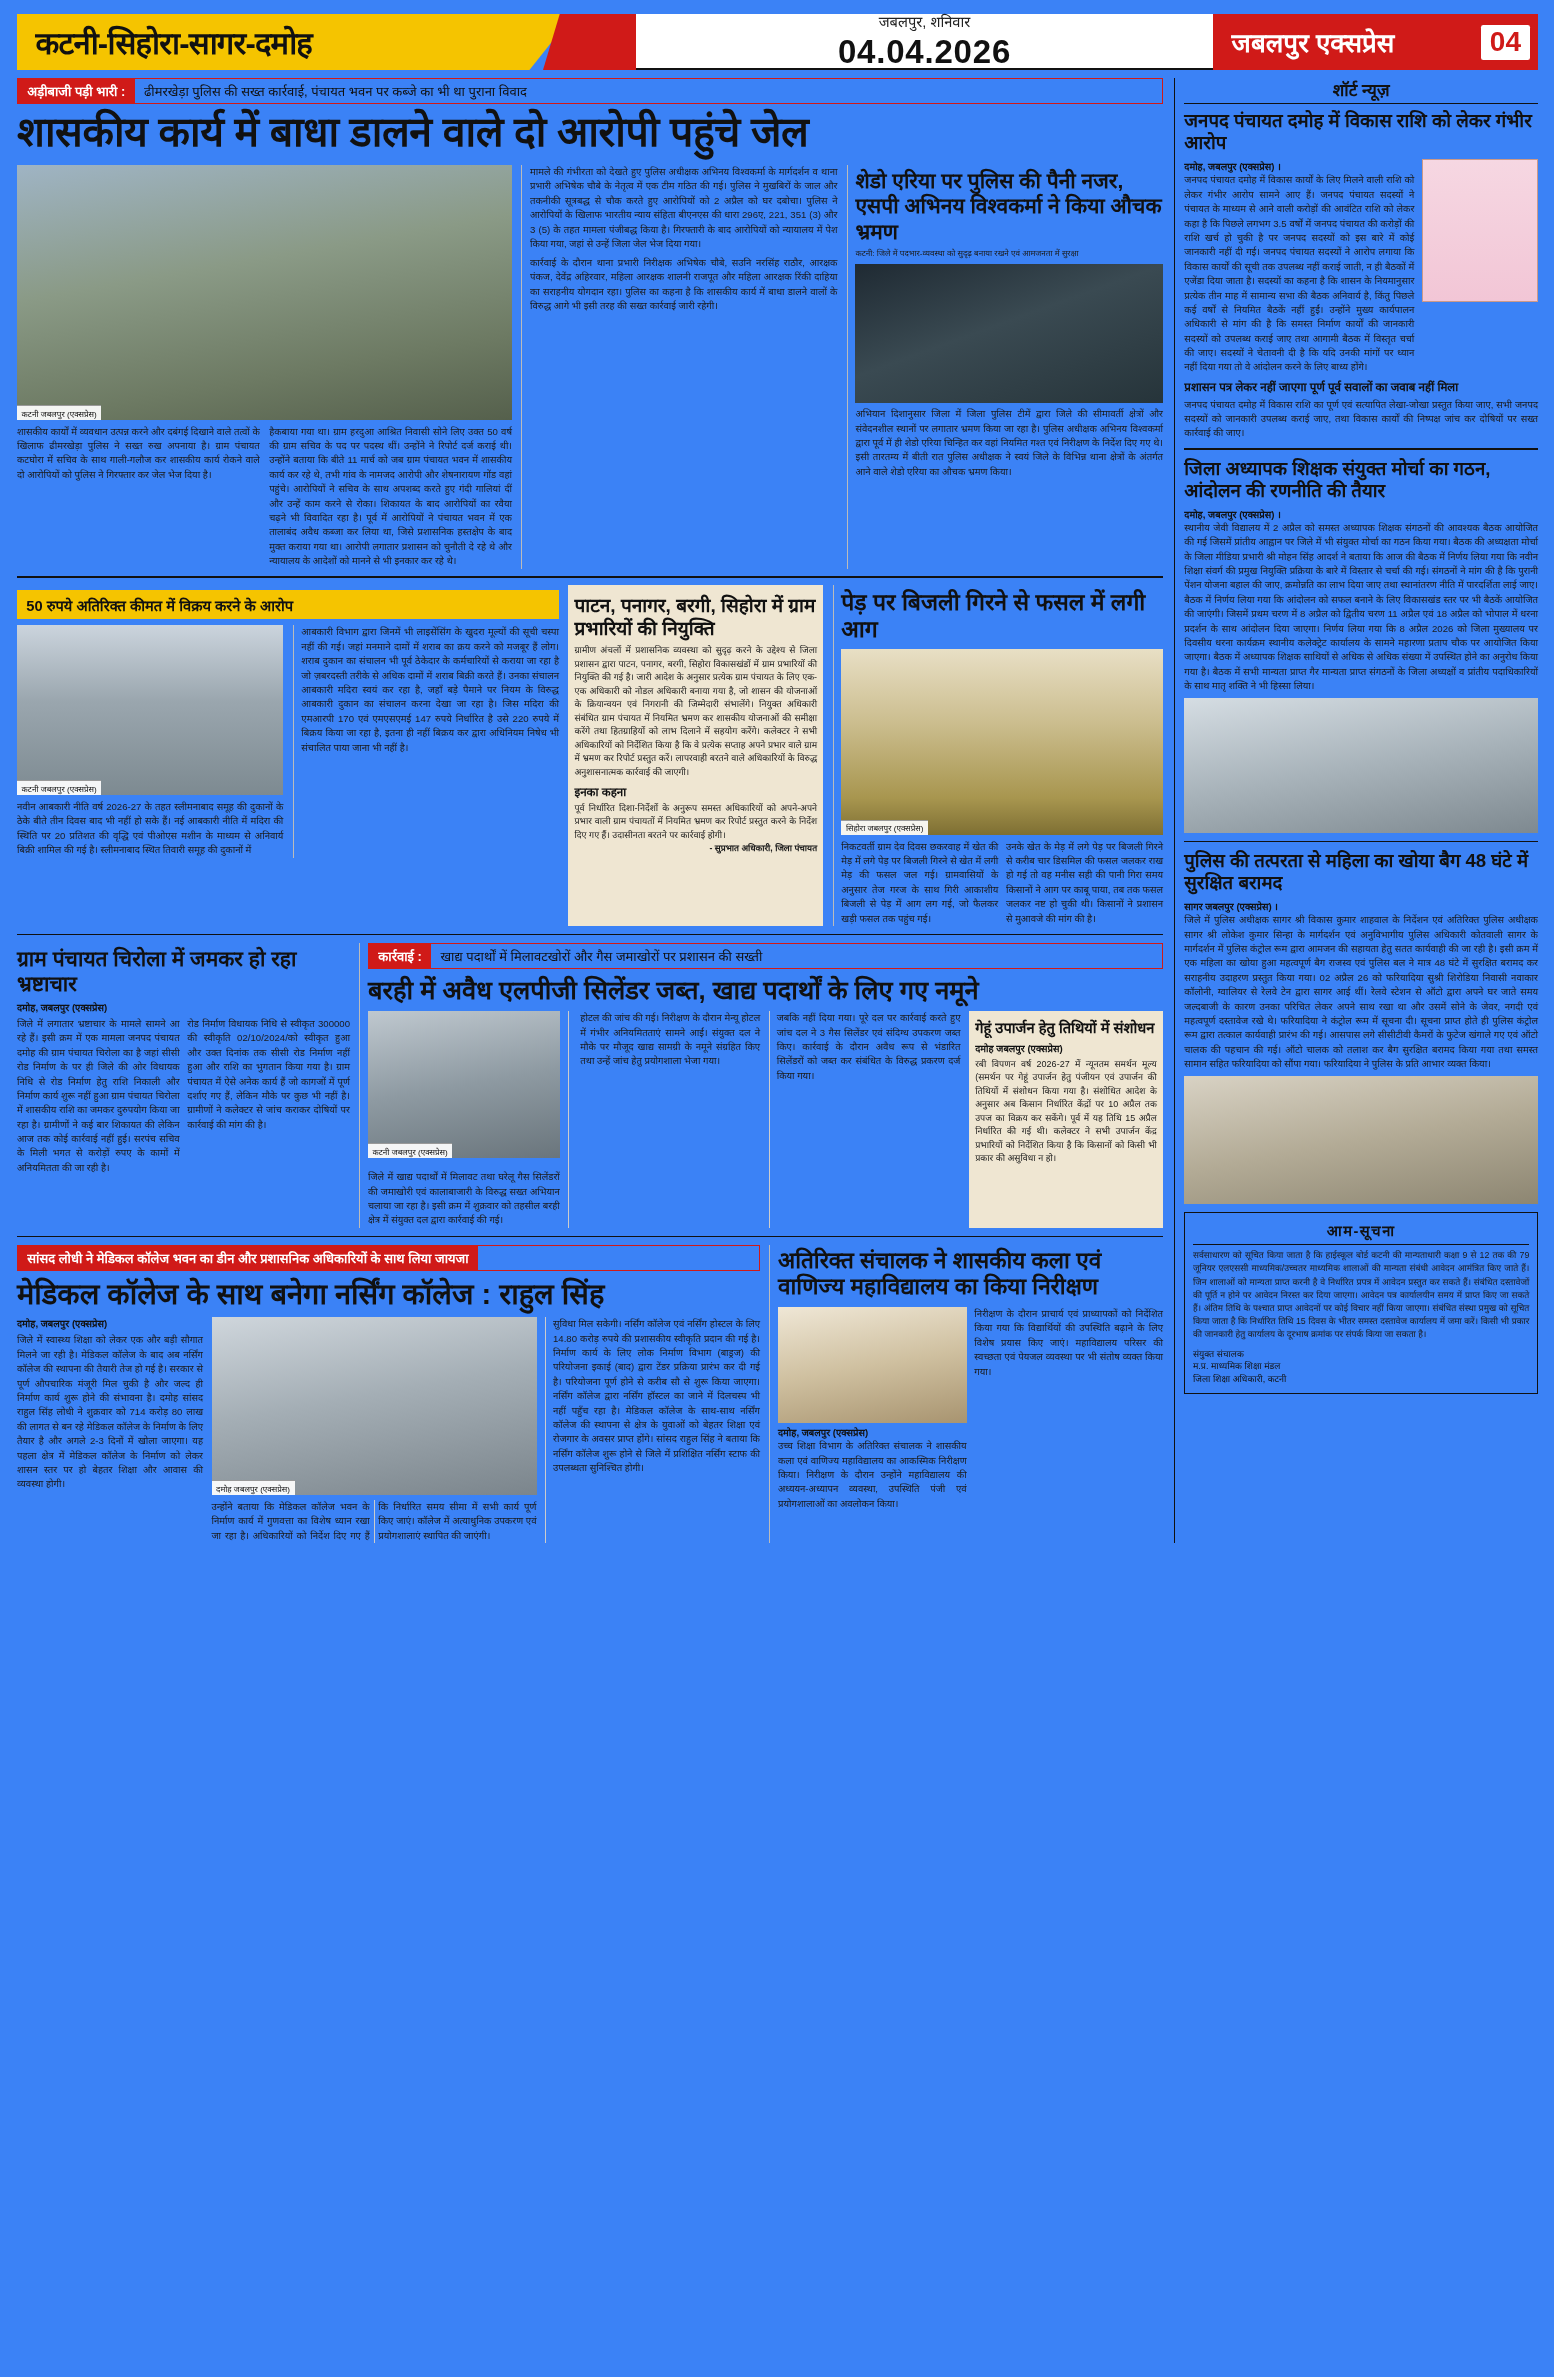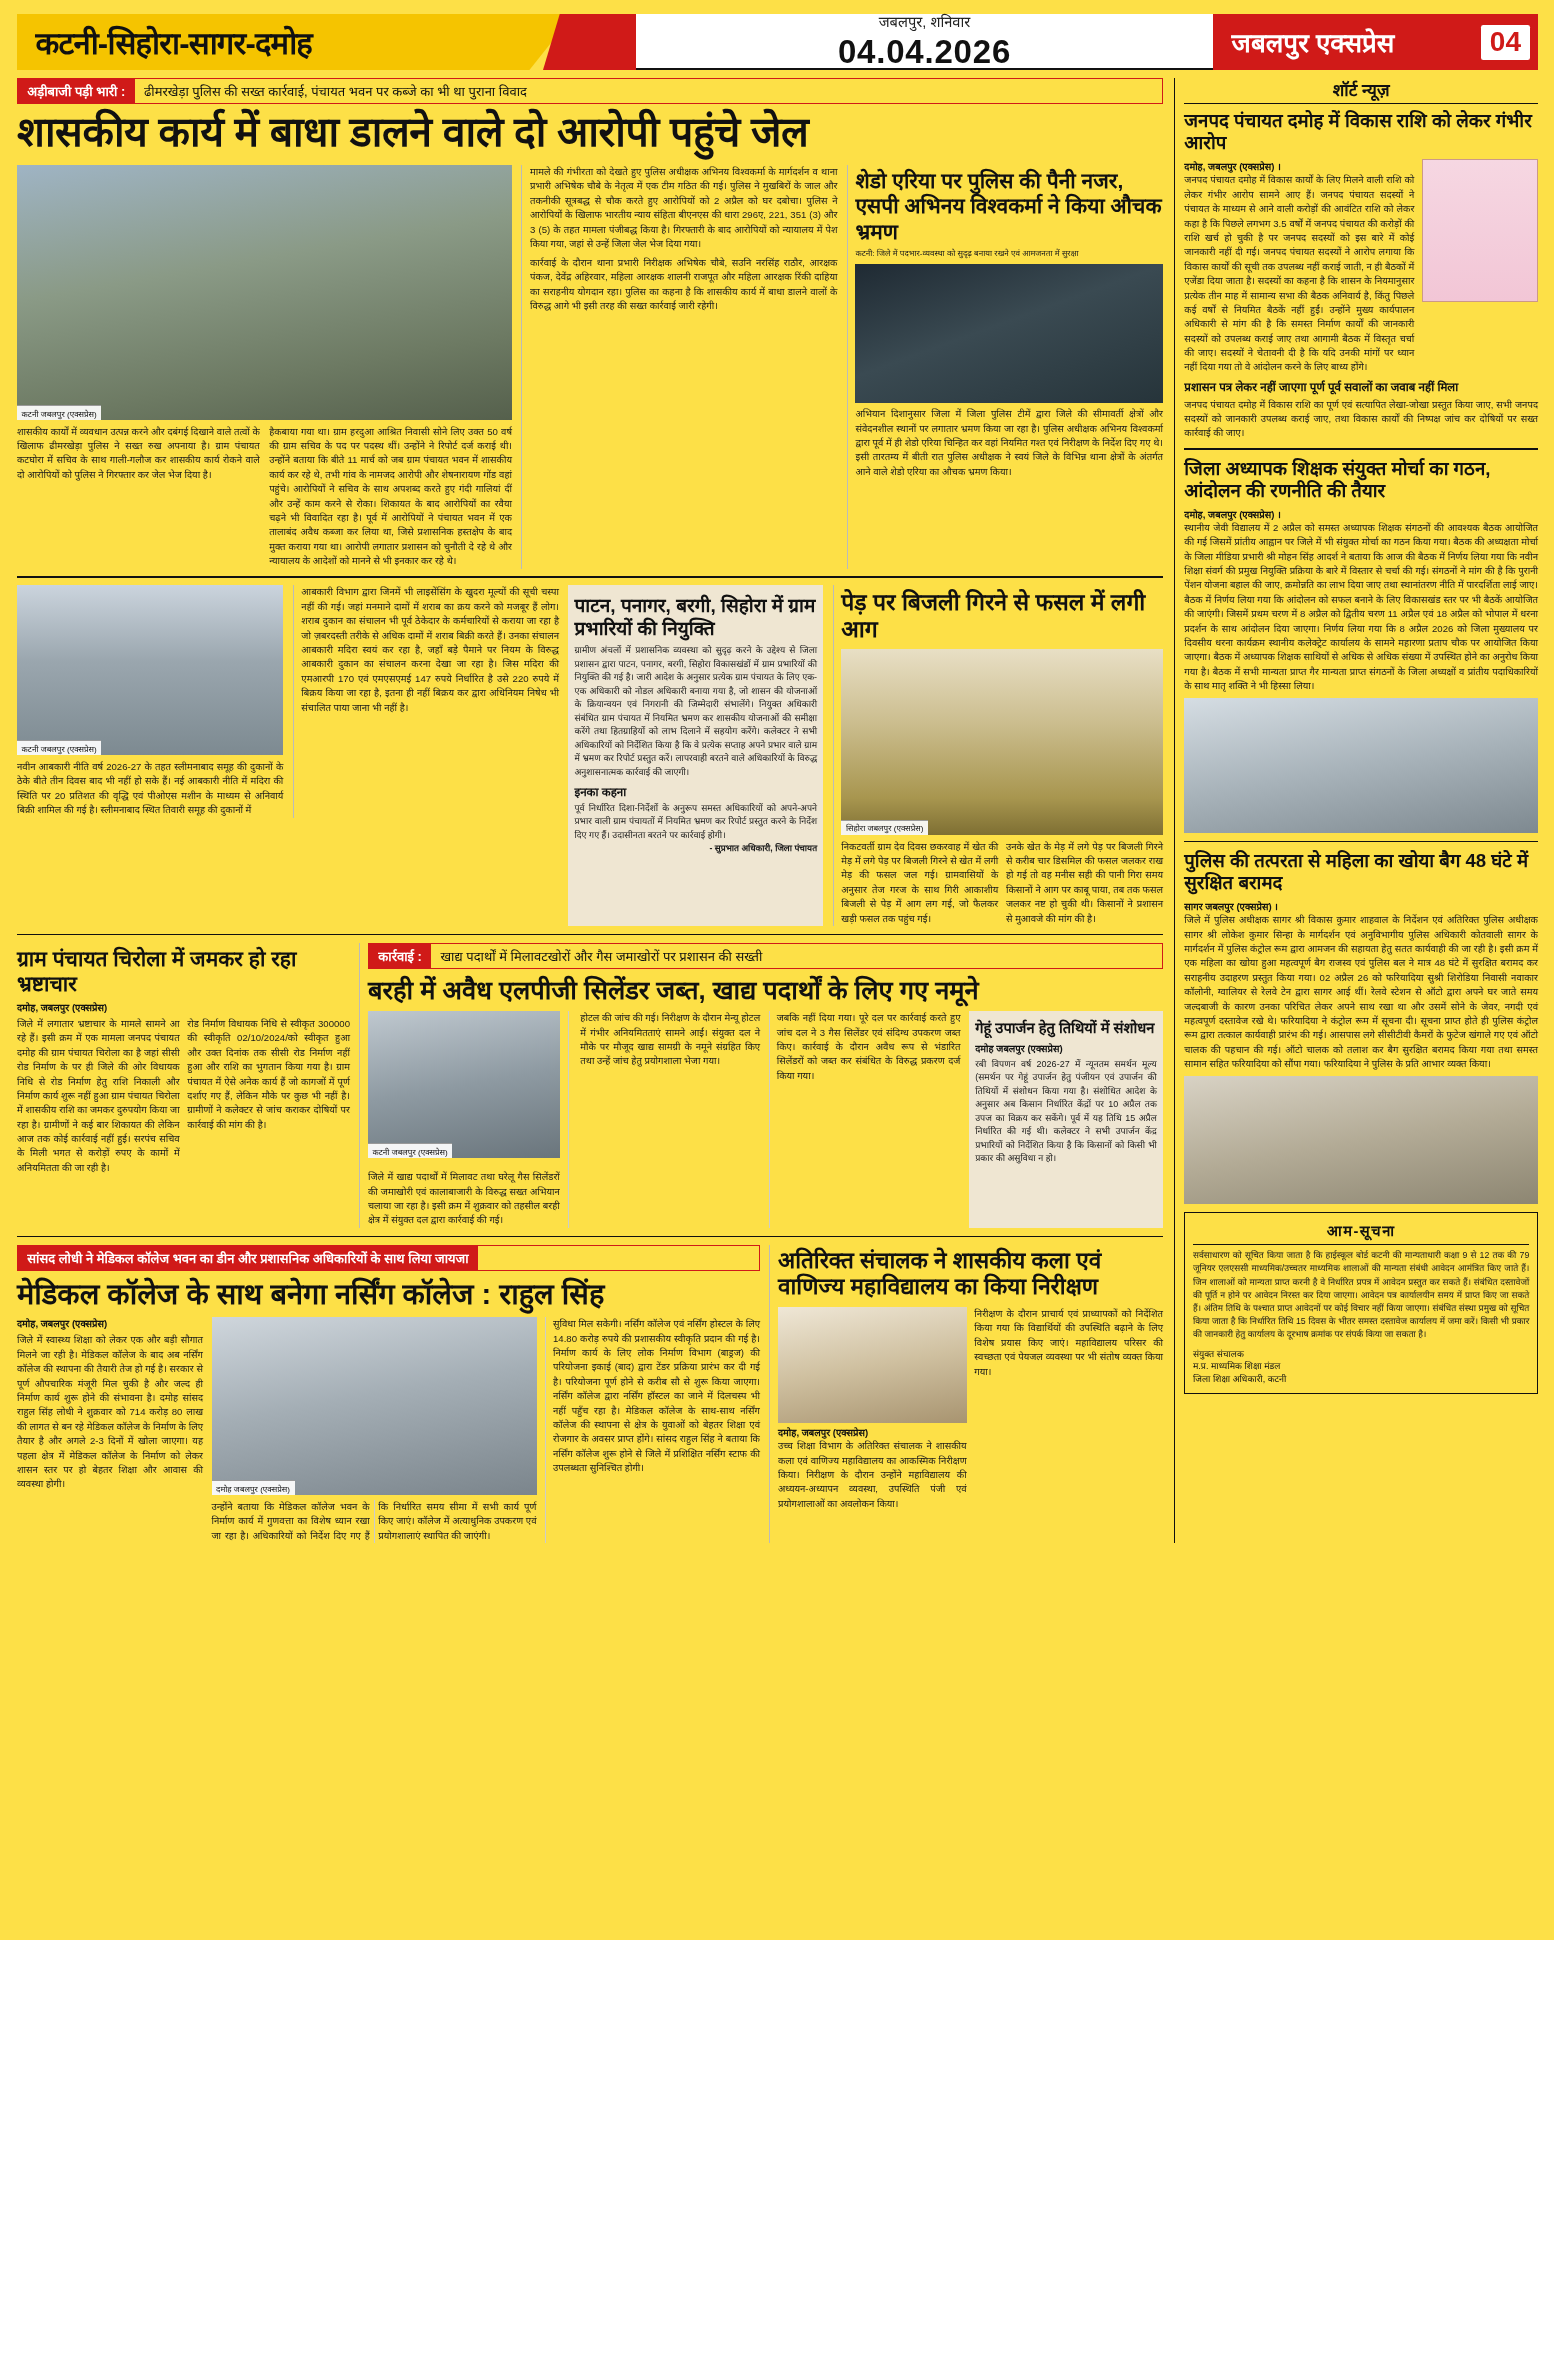"कटनी-सिहोरा-सागर-दमोह" .page { background: #fde047 -> #3b82f6; height: 1940px -> 2377px }
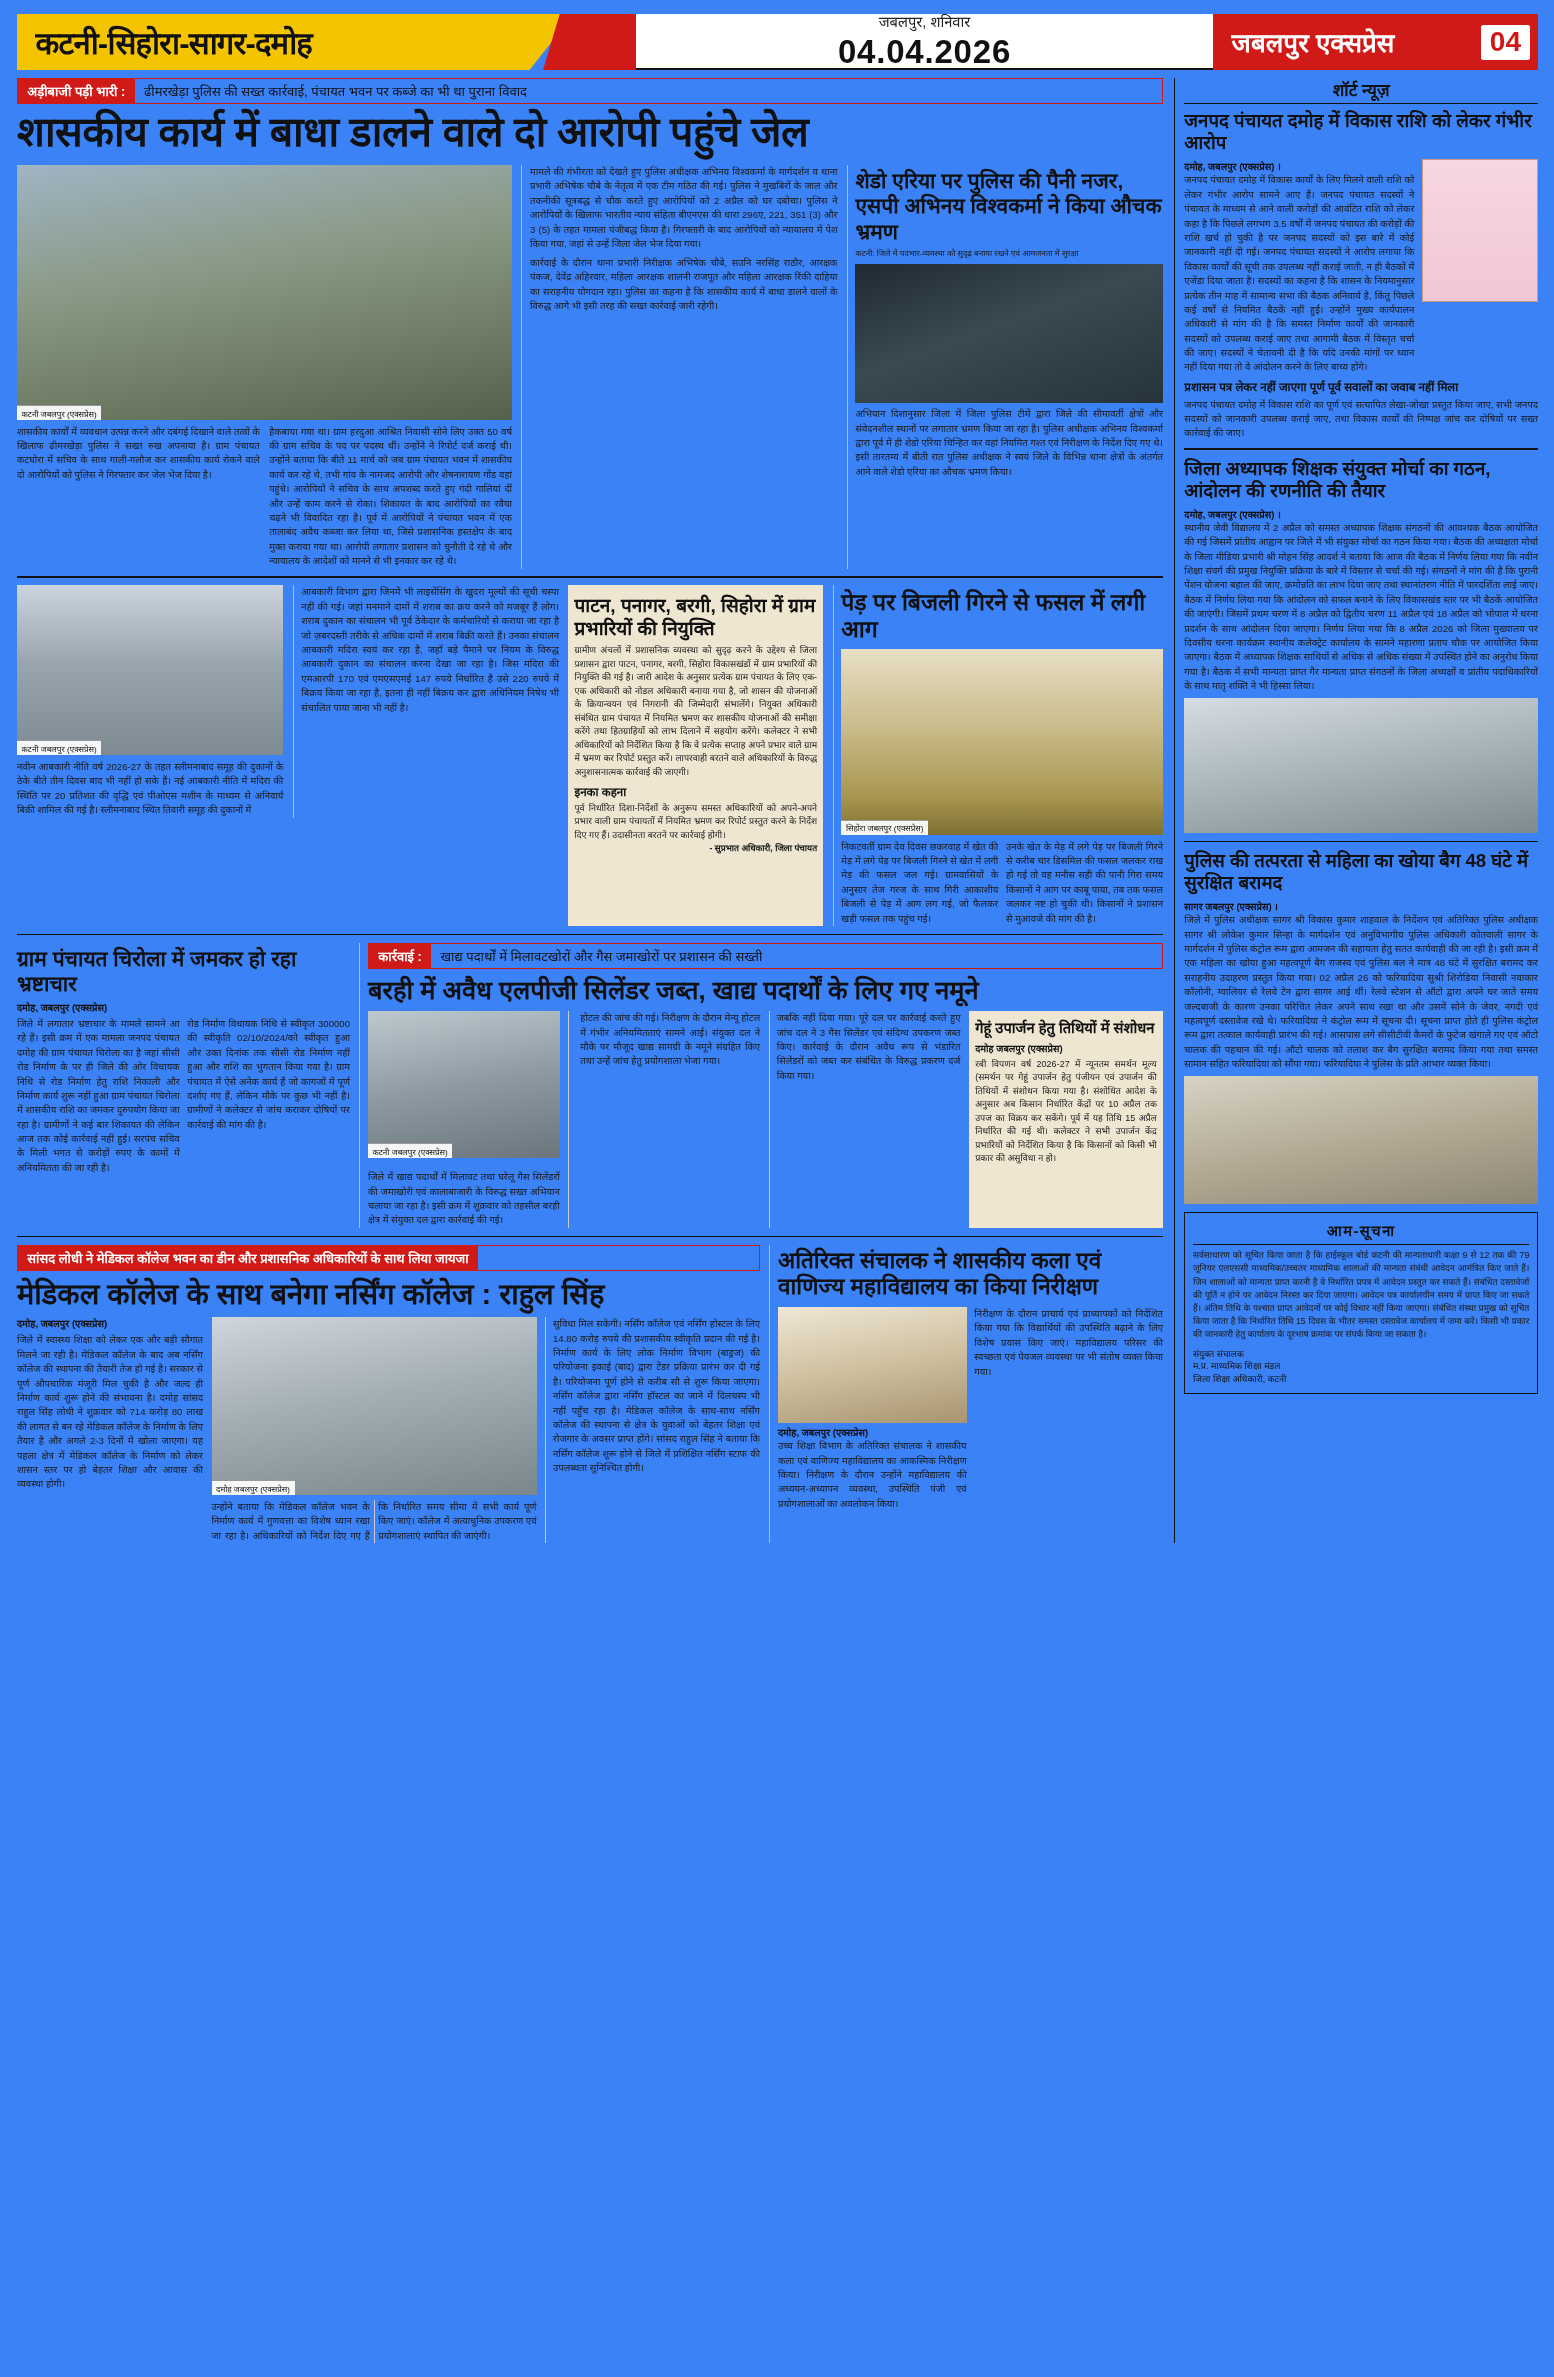"50 रुपये अतिरिक्त कीमत में" div.yellow-bar { html: none -> <div>50 रुपये अतिरिक्त कीमत में विक्रय करने के आरोप</div> }
